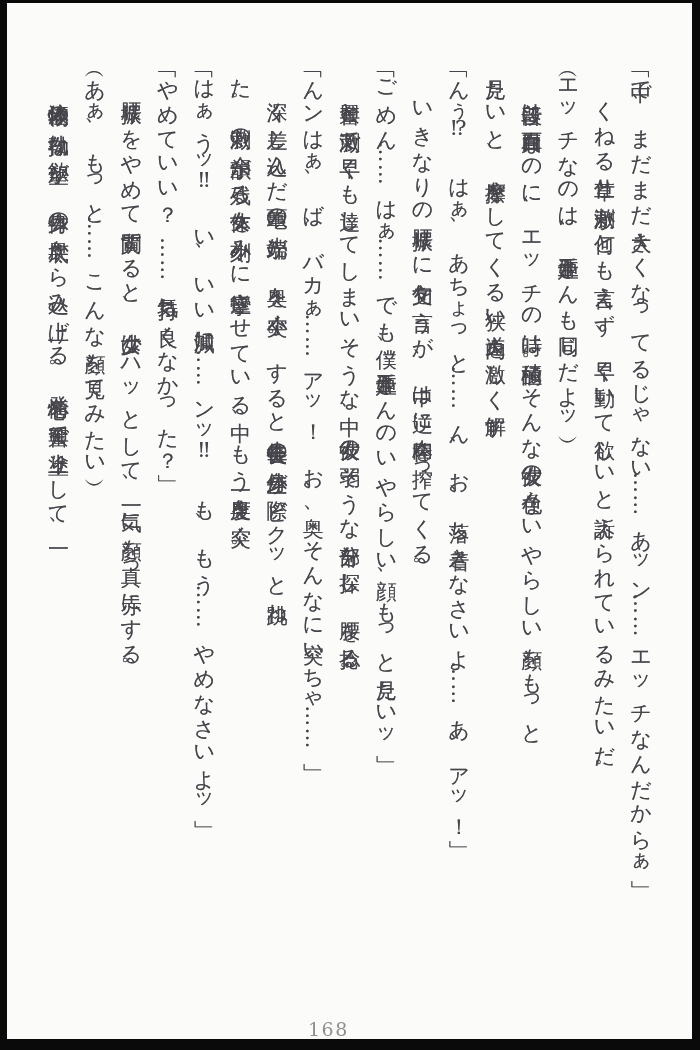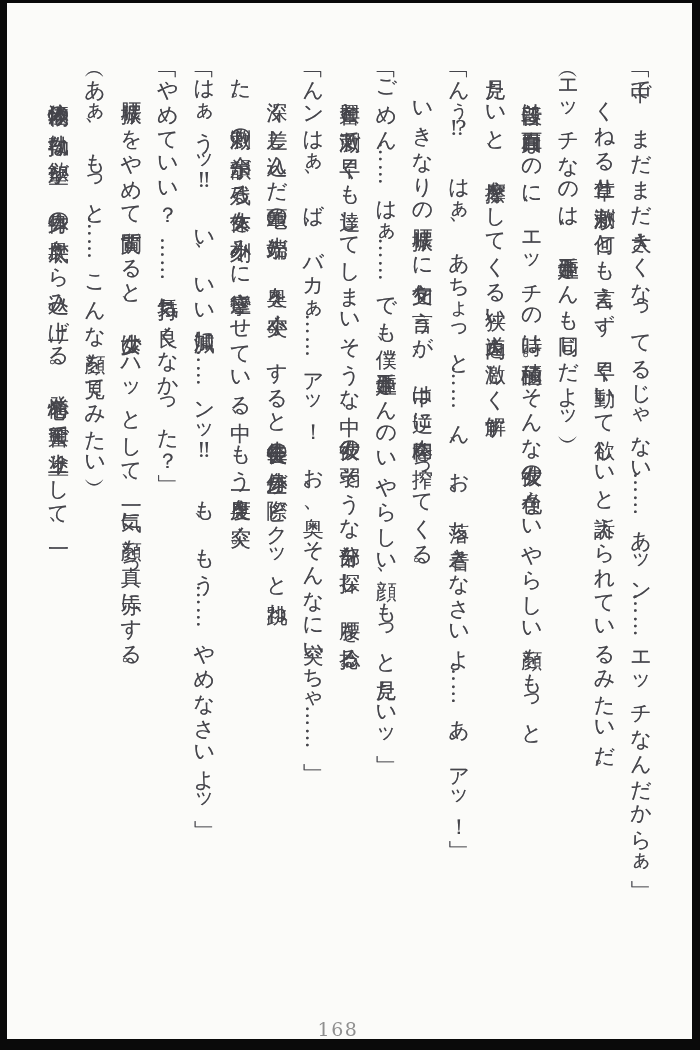"168" .page-number { text-align: center -> left }
